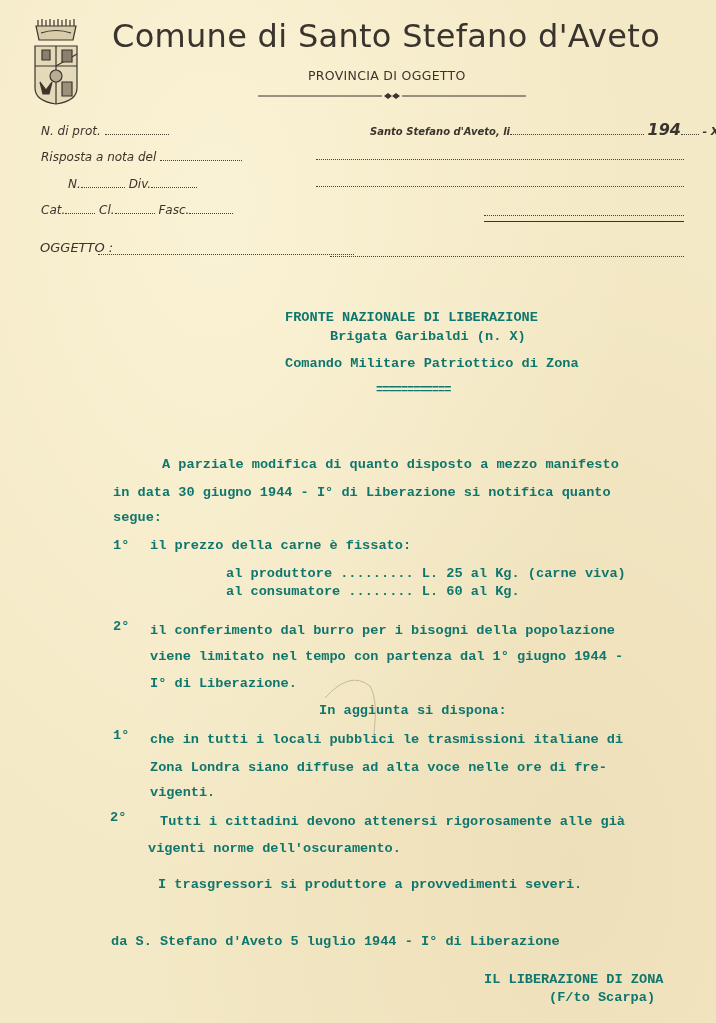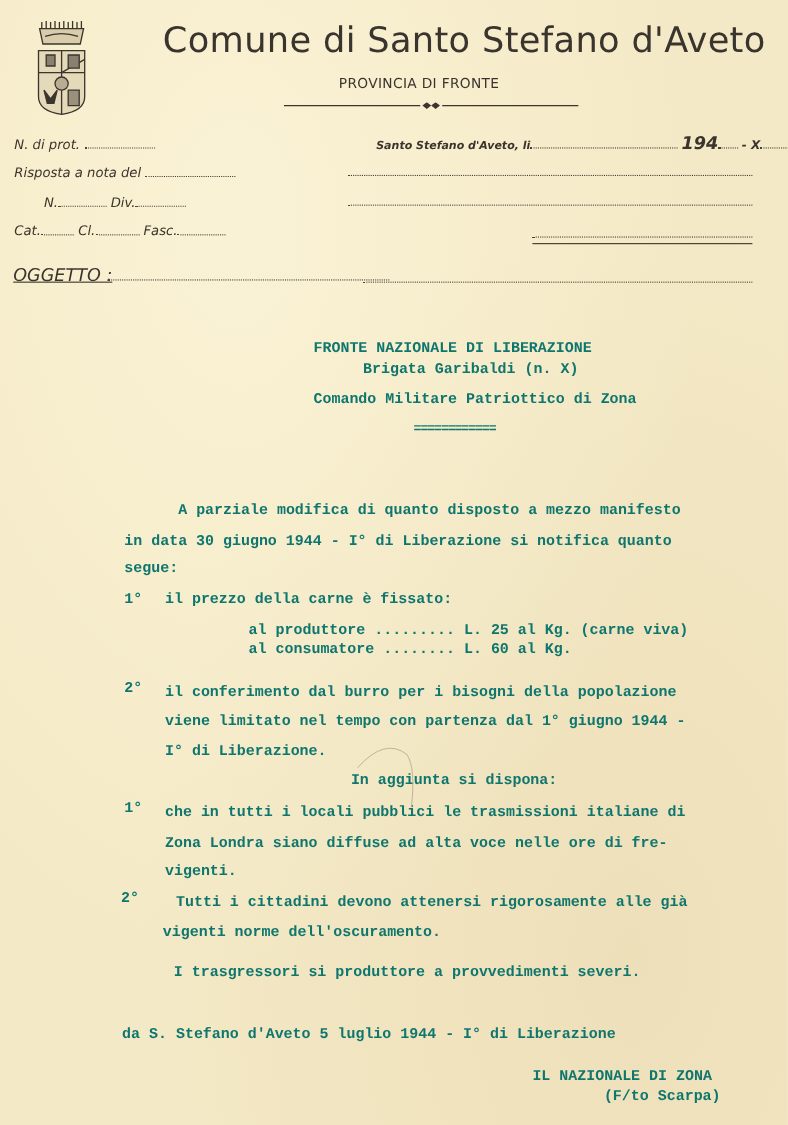"Comune di Santo Stefano d'Aveto" .title { margin-left: 36px -> none }
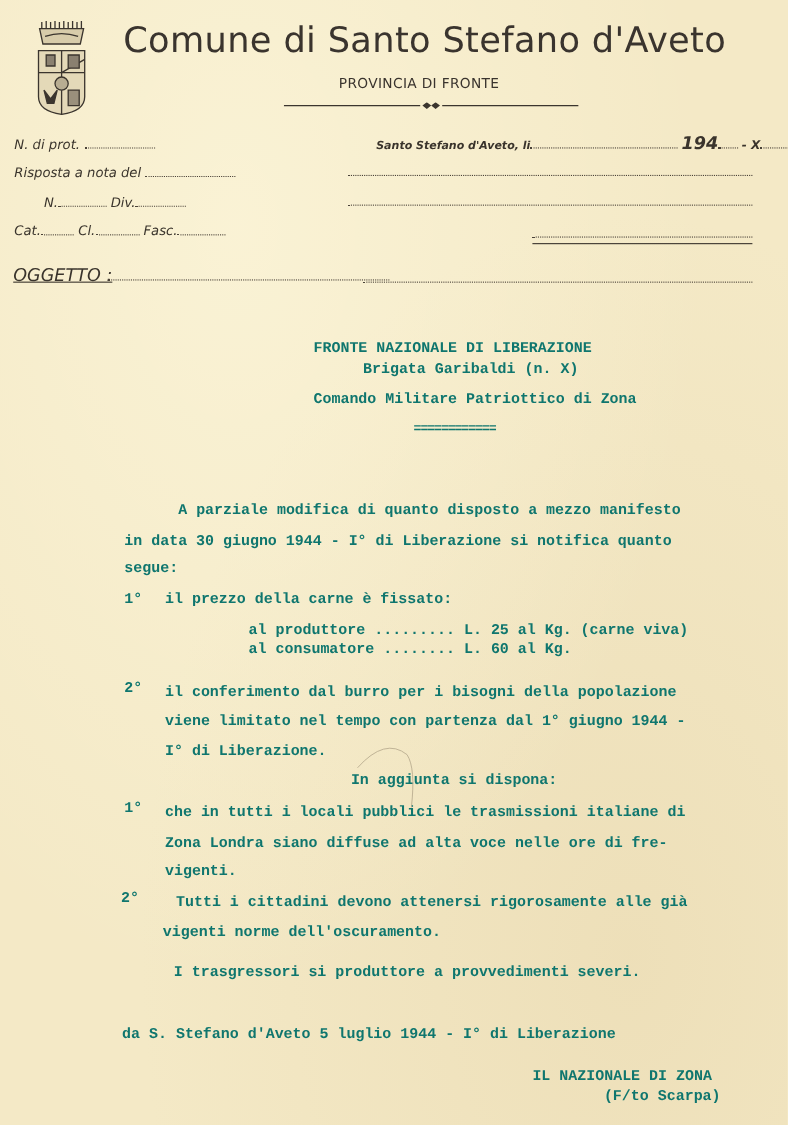"PROVINCIA DI FRONTE" div.abs { text: FRONTE -> OGGETTO }
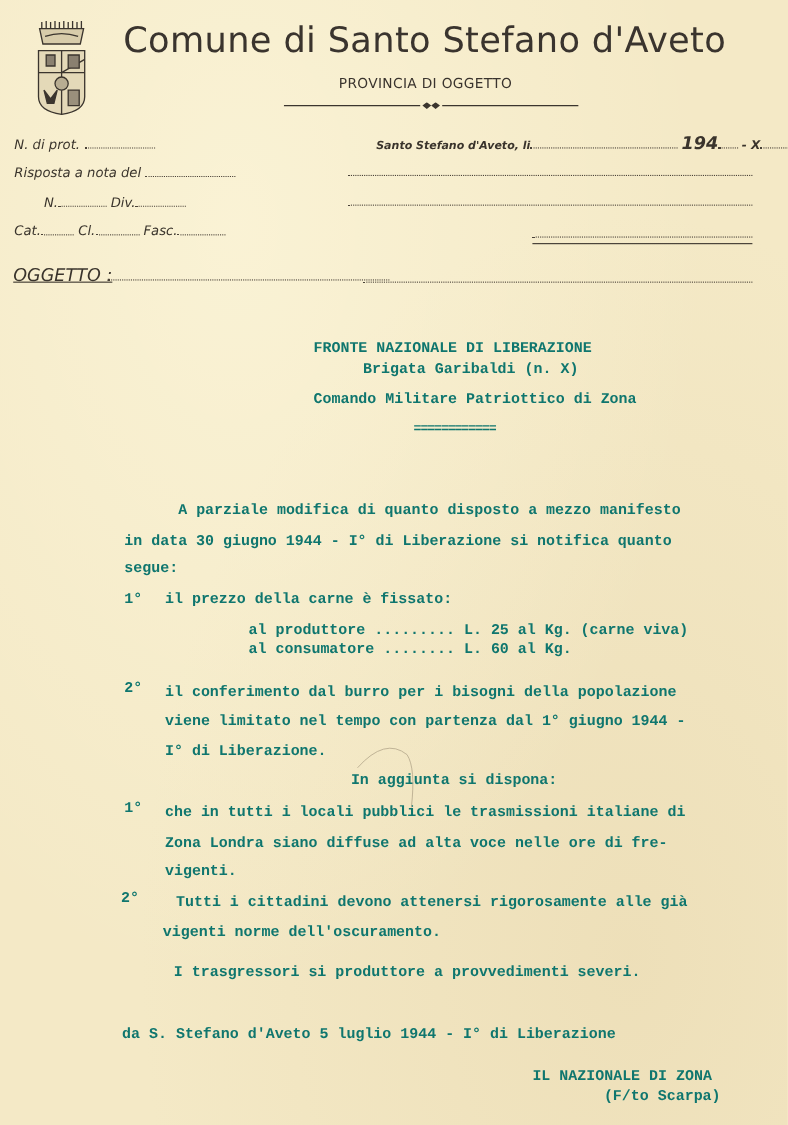"N. di prot." .field { margin-left: none -> 28px }
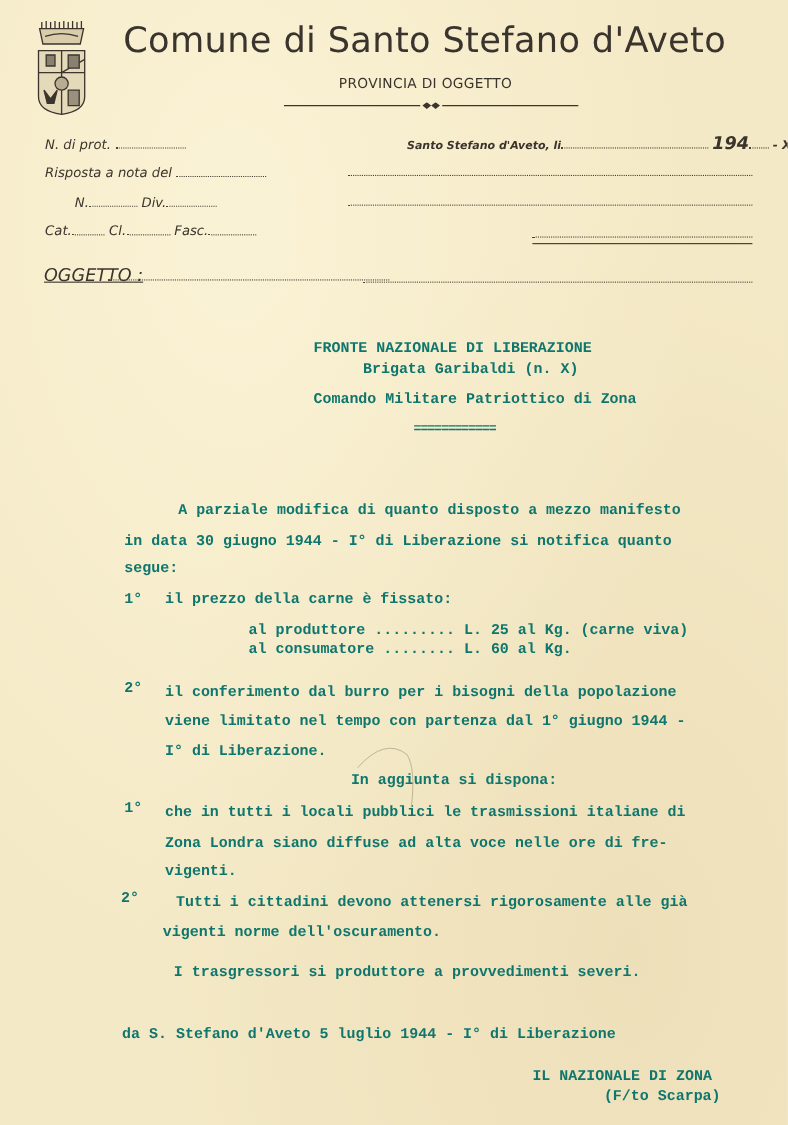"OGGETTO :" div.abs { font-size: 16px -> 13px; text-decoration: underline -> none }
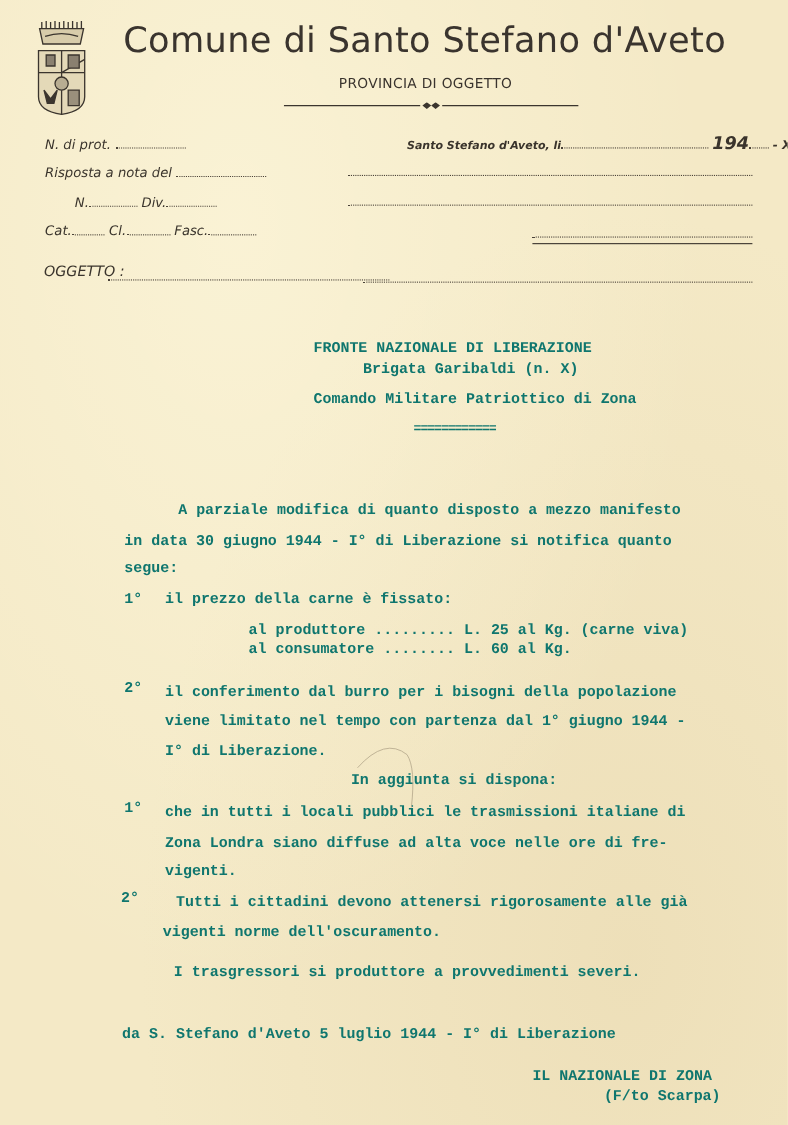"IL NAZIONALE DI ZONA" div.abs { text: NAZIONALE -> LIBERAZIONE }
